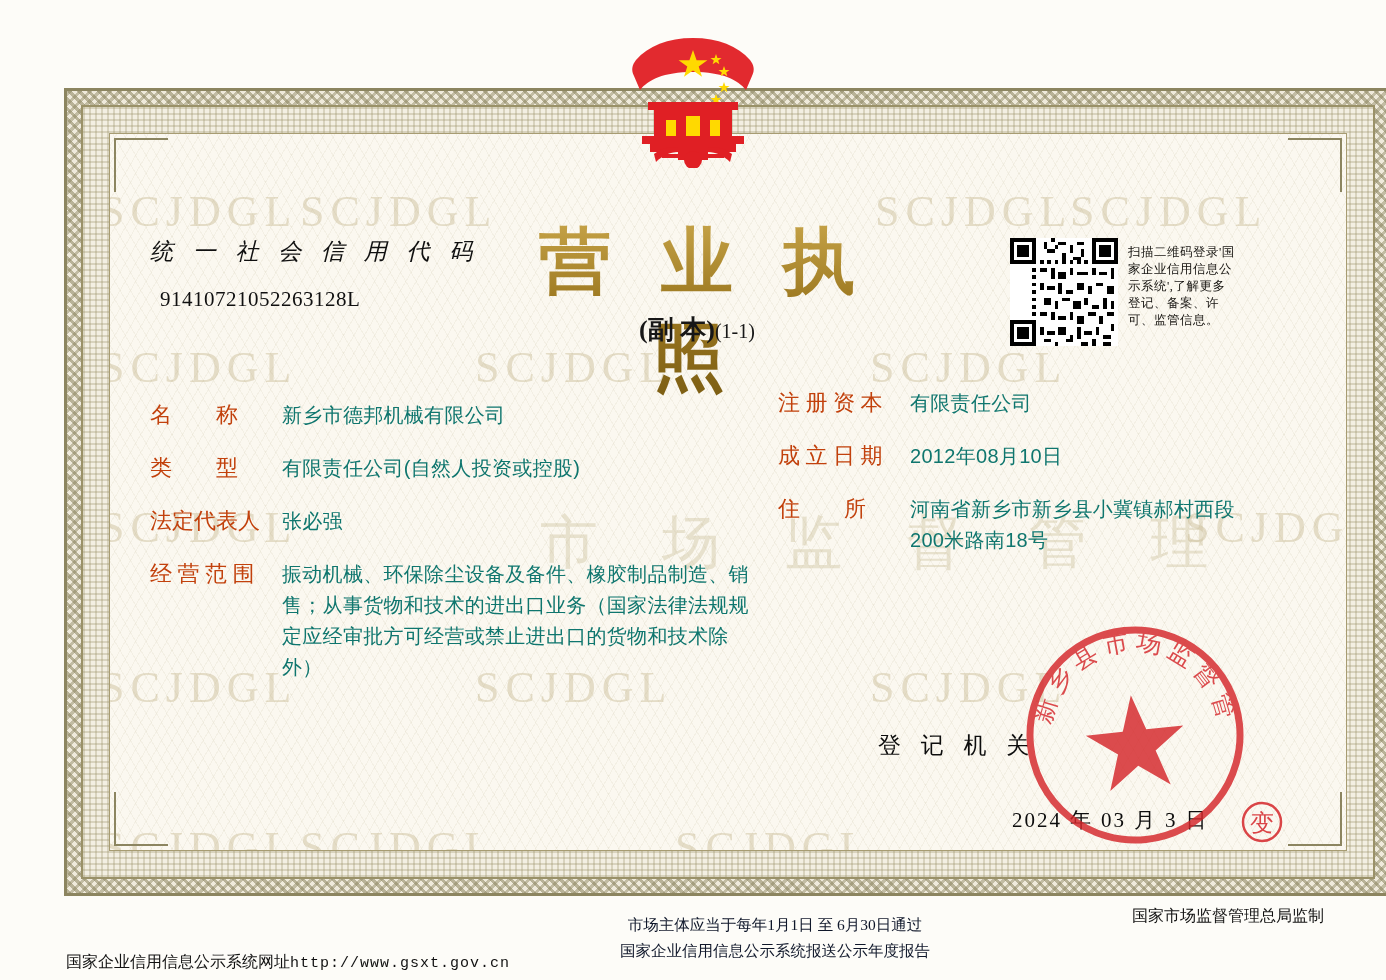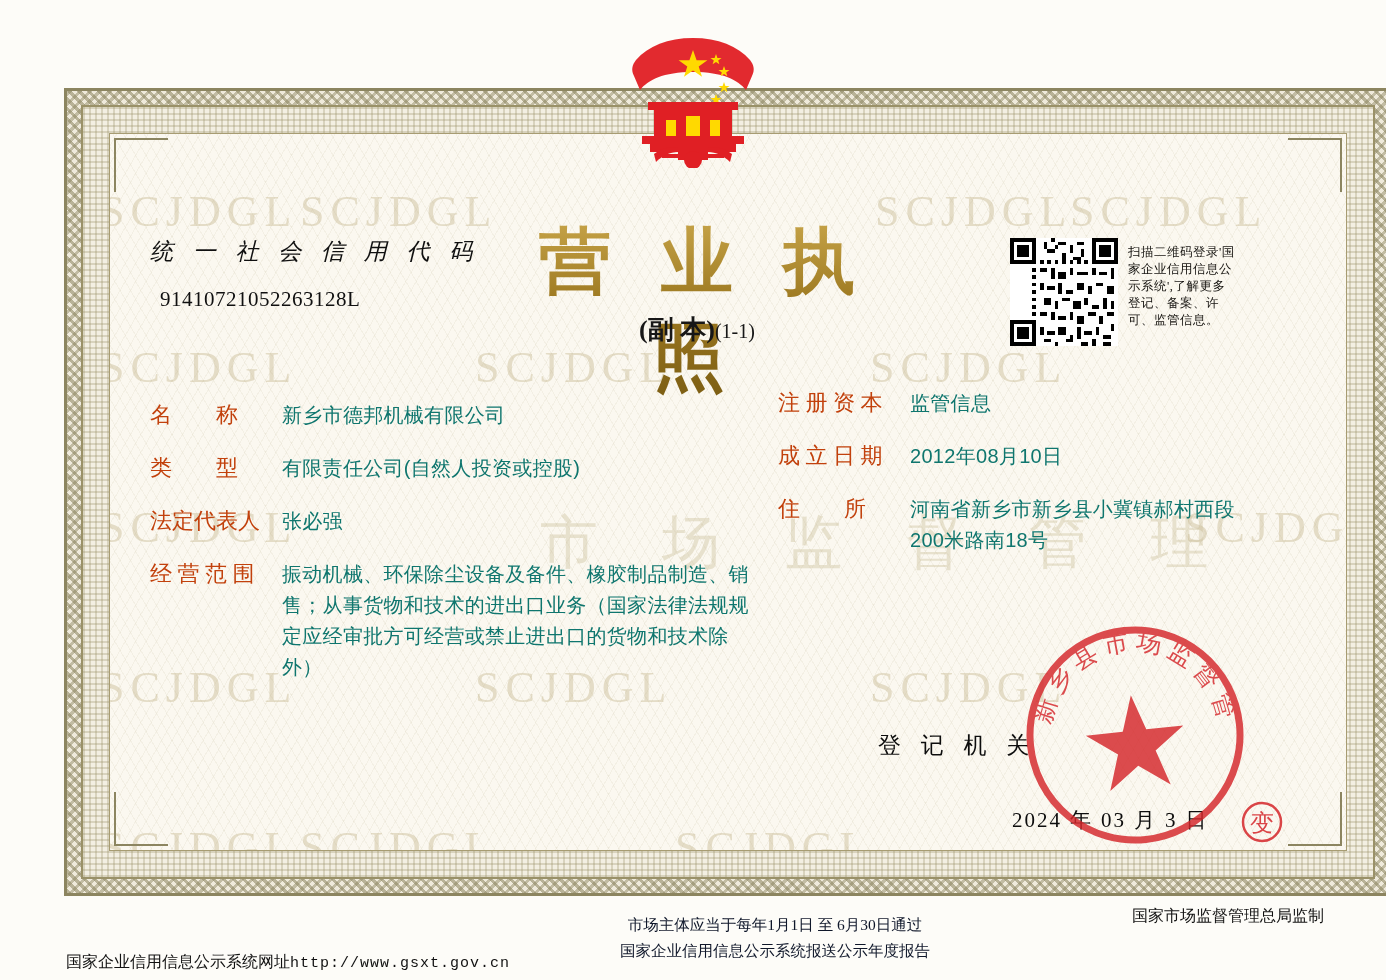"监管信息" div.val { text: 监管信息 -> 有限责任公司 }
